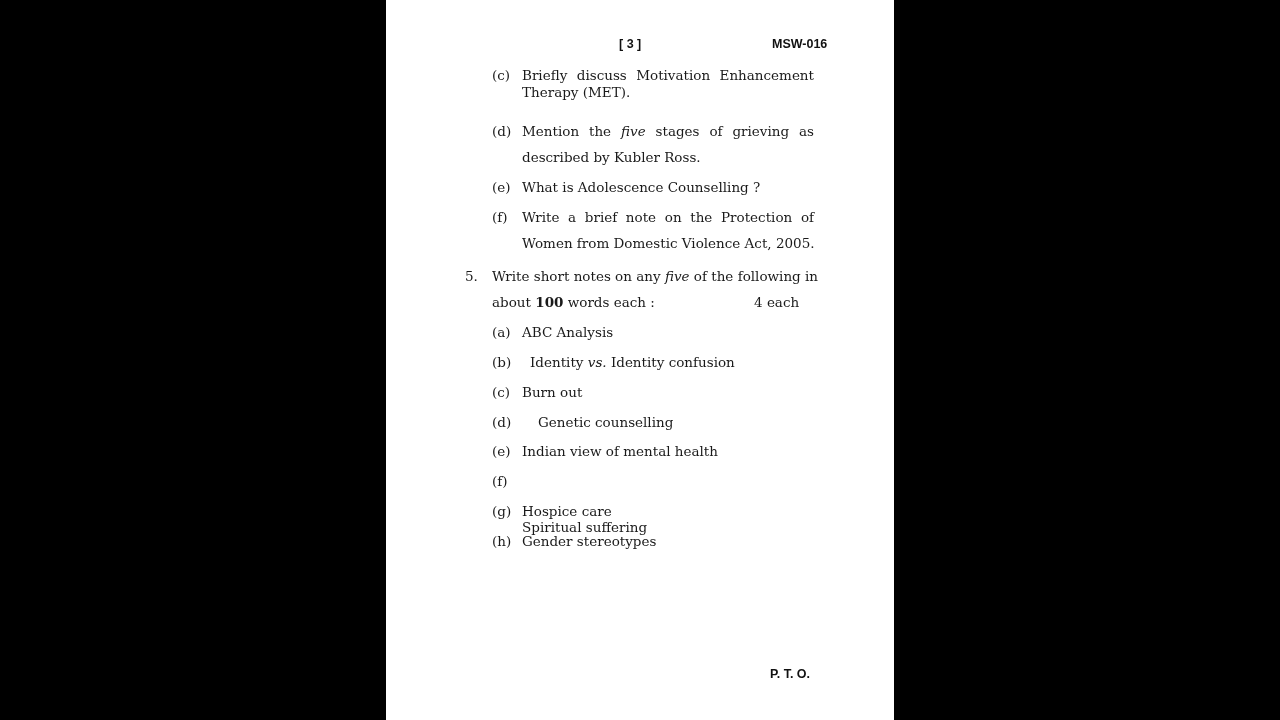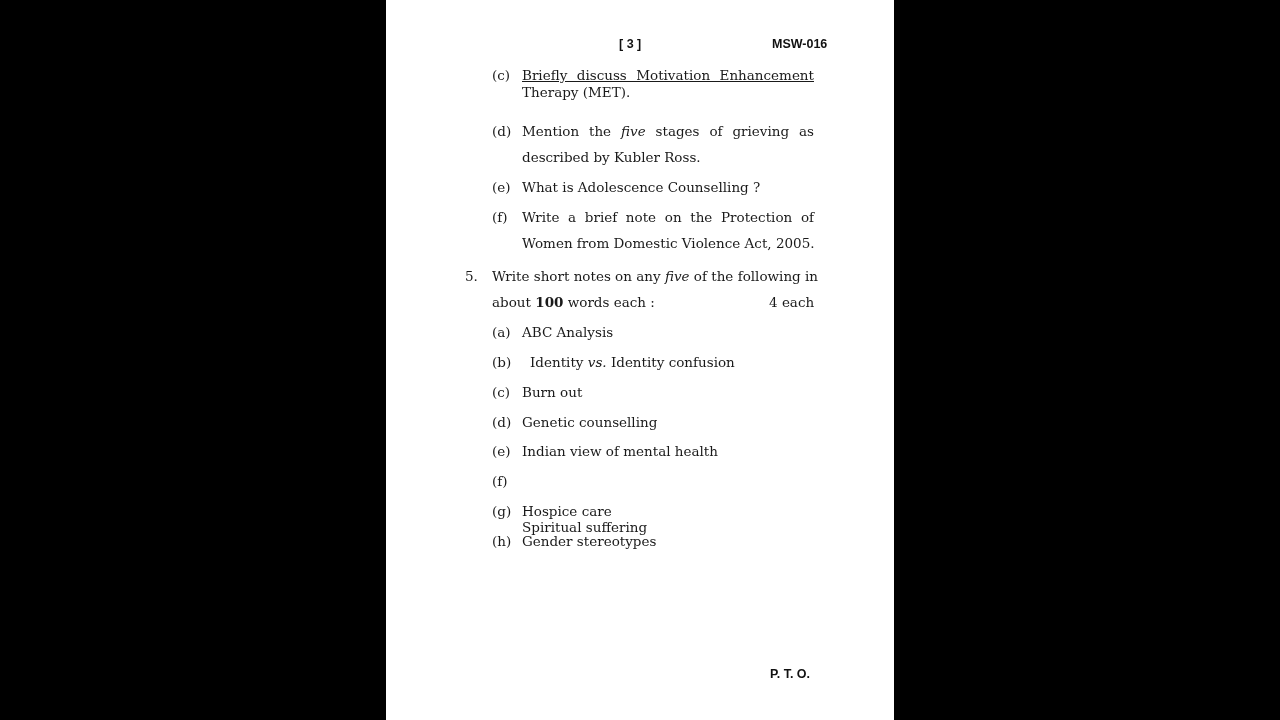"Briefly discuss Motivation Enhancement" span.abs { text-decoration: underline -> none }
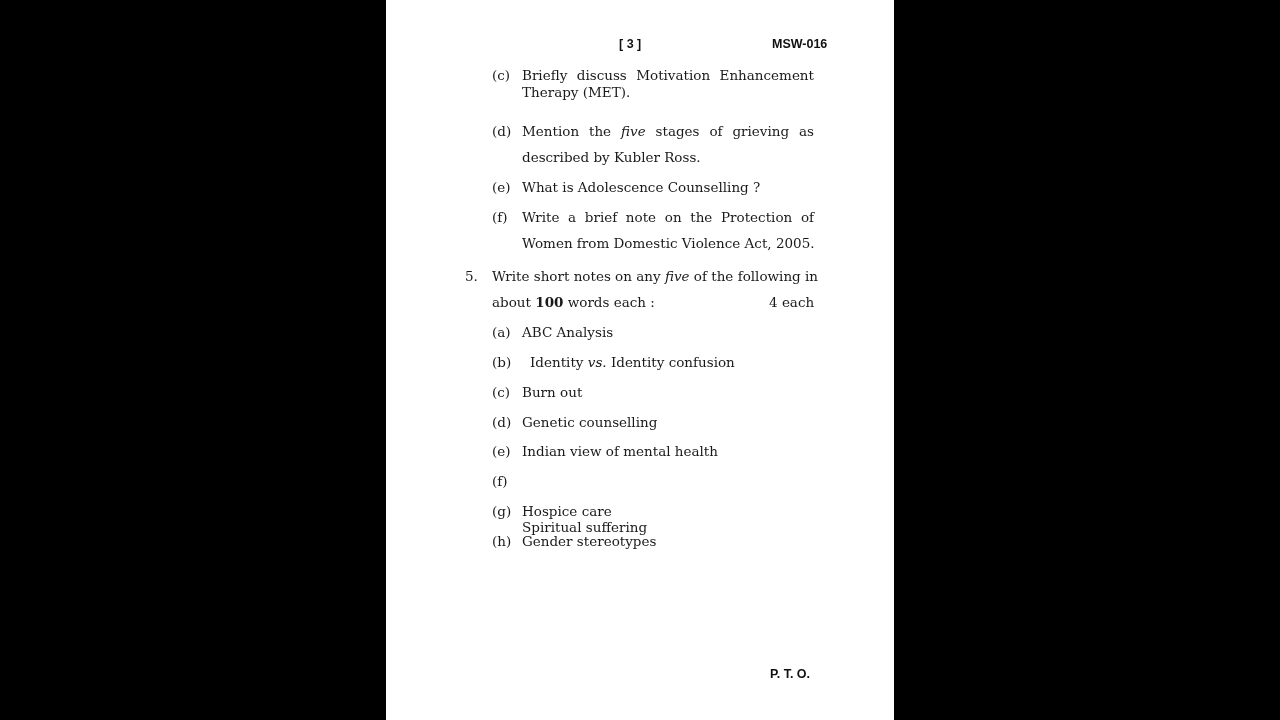"4 each" span.abs { left: 383px -> 368px }
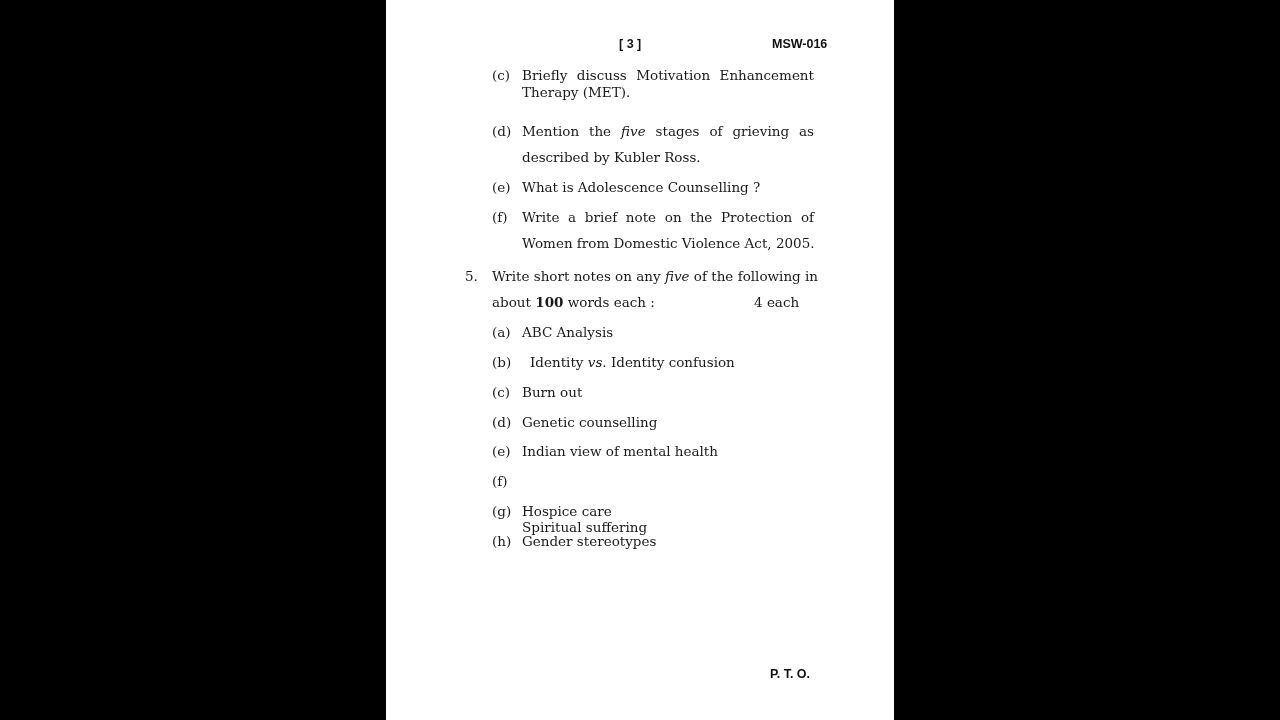"Genetic counselling" span.abs { left: 136px -> 152px }
